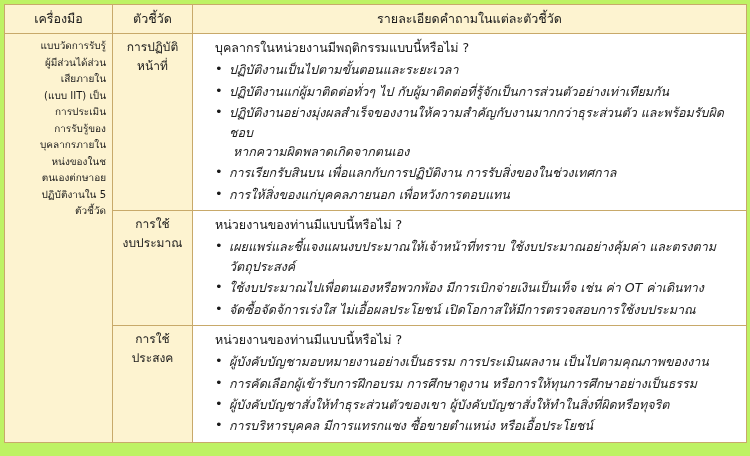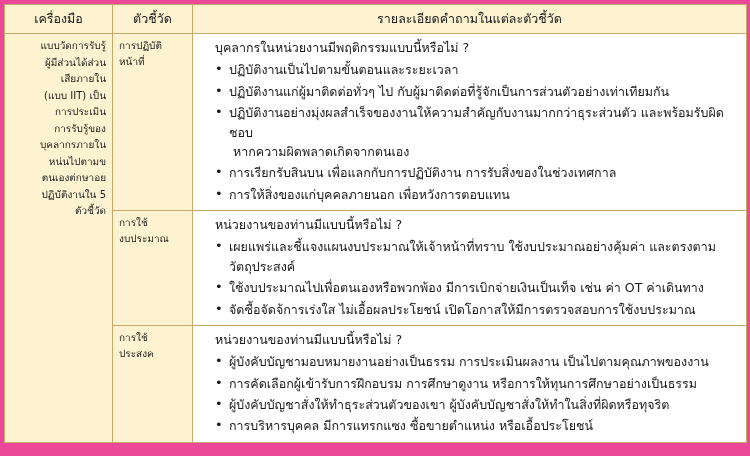"เครื่องมือ" .sheet { background: #ec4899 -> #bef264 }
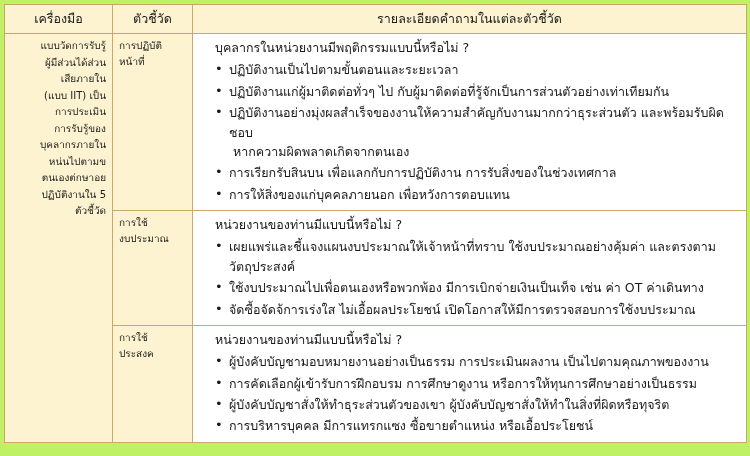"การปฏิบัติ" td.indicator-cell { font-size: 10px -> 12px; text-align: left -> center }
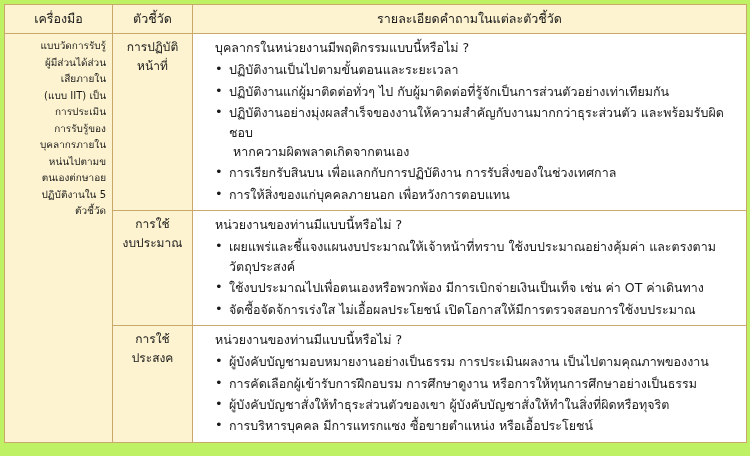"ปฏิบัติงานเป็นไปตามขั้นตอนและระยะเวลา" ul.bullets > li { font-style: none -> italic }
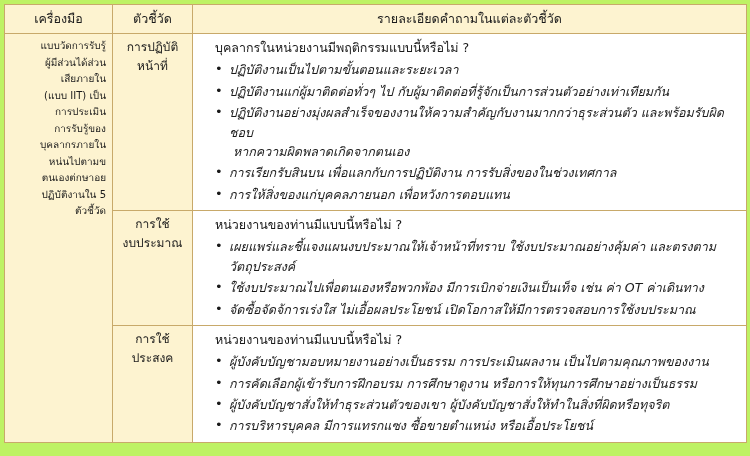"หน่นไปตามข" span.tool-line { text: หน่นไปตามข -> หน่งของในช }
